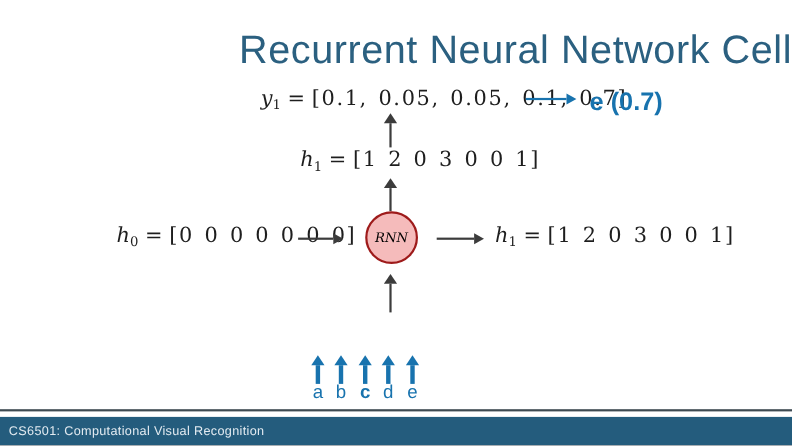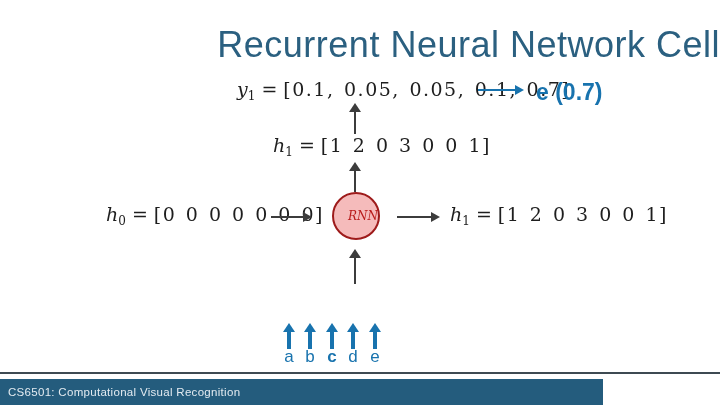"RNN" .cell { color: #b91c1c -> #000000; justify-content: flex-end -> center }
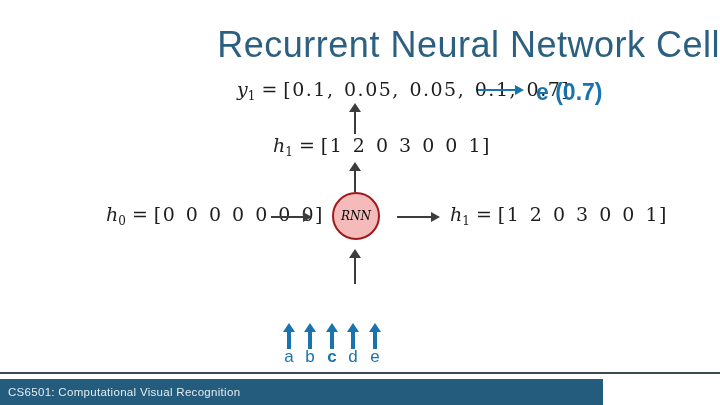"CS6501: Computational Visual Recognition" .footer { width: 603px -> 720px }
